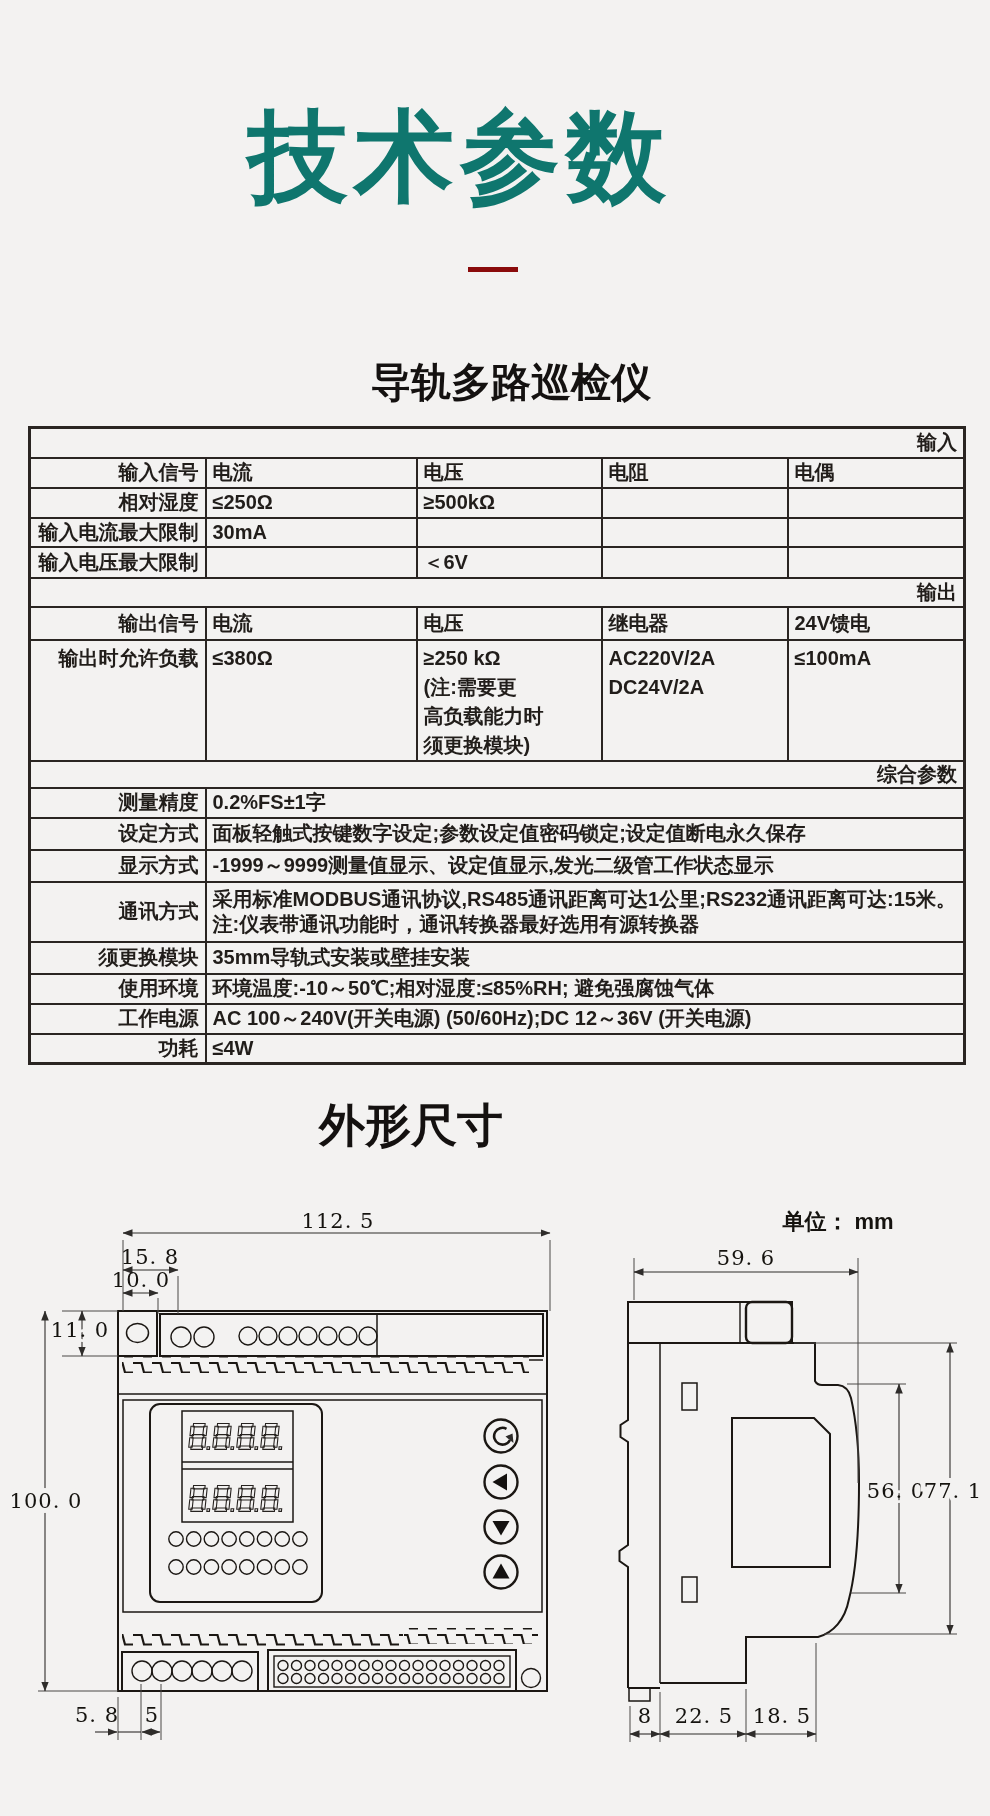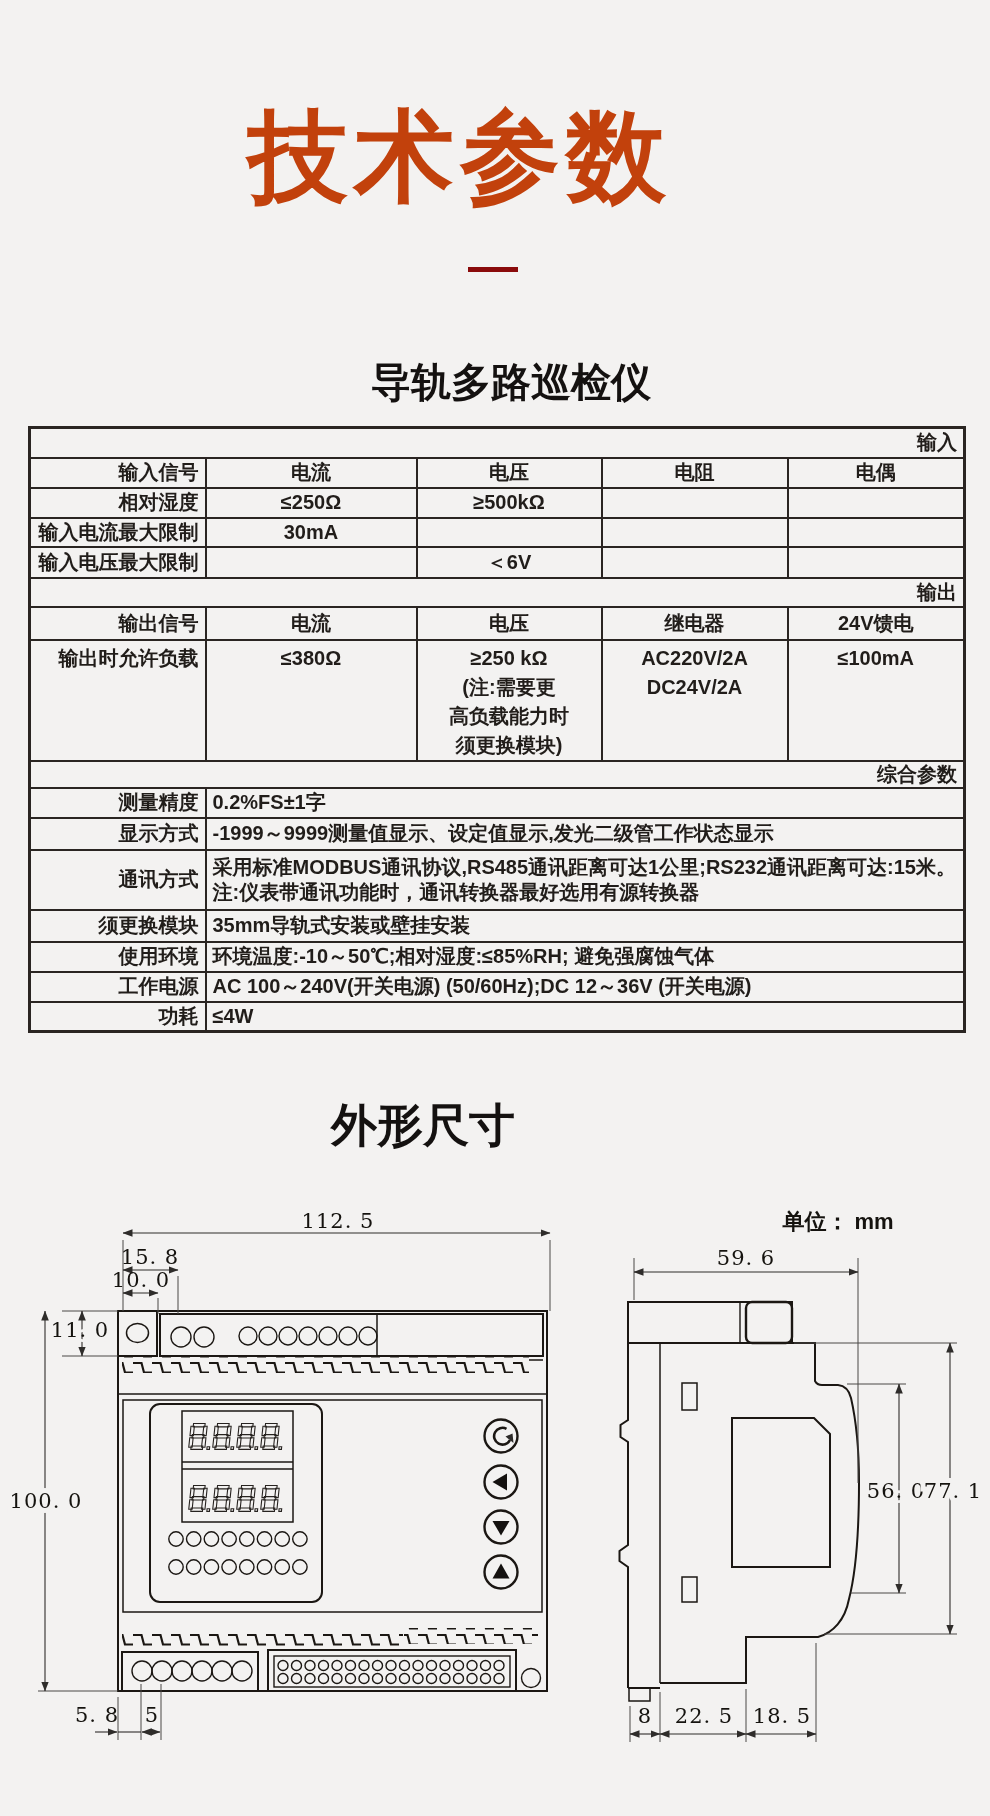"技术参数" .page-title { color: #c2410c -> #0f766e }
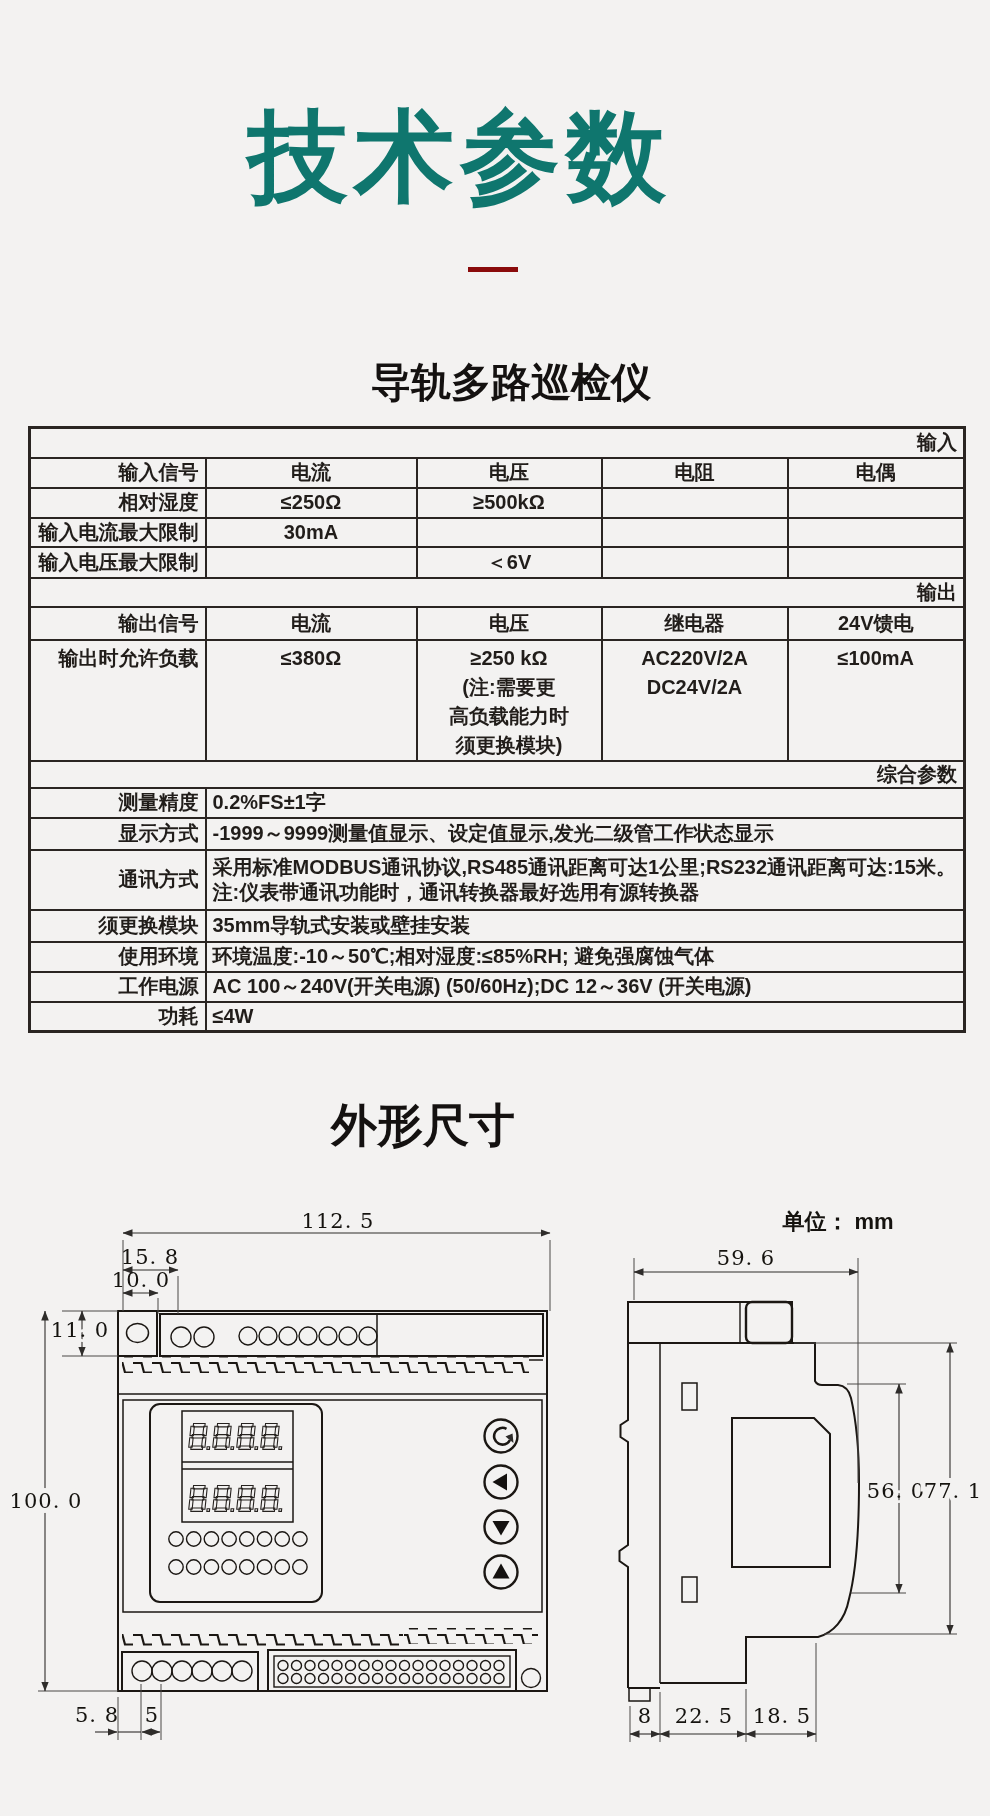"电流" td.c { text-align: center -> left }
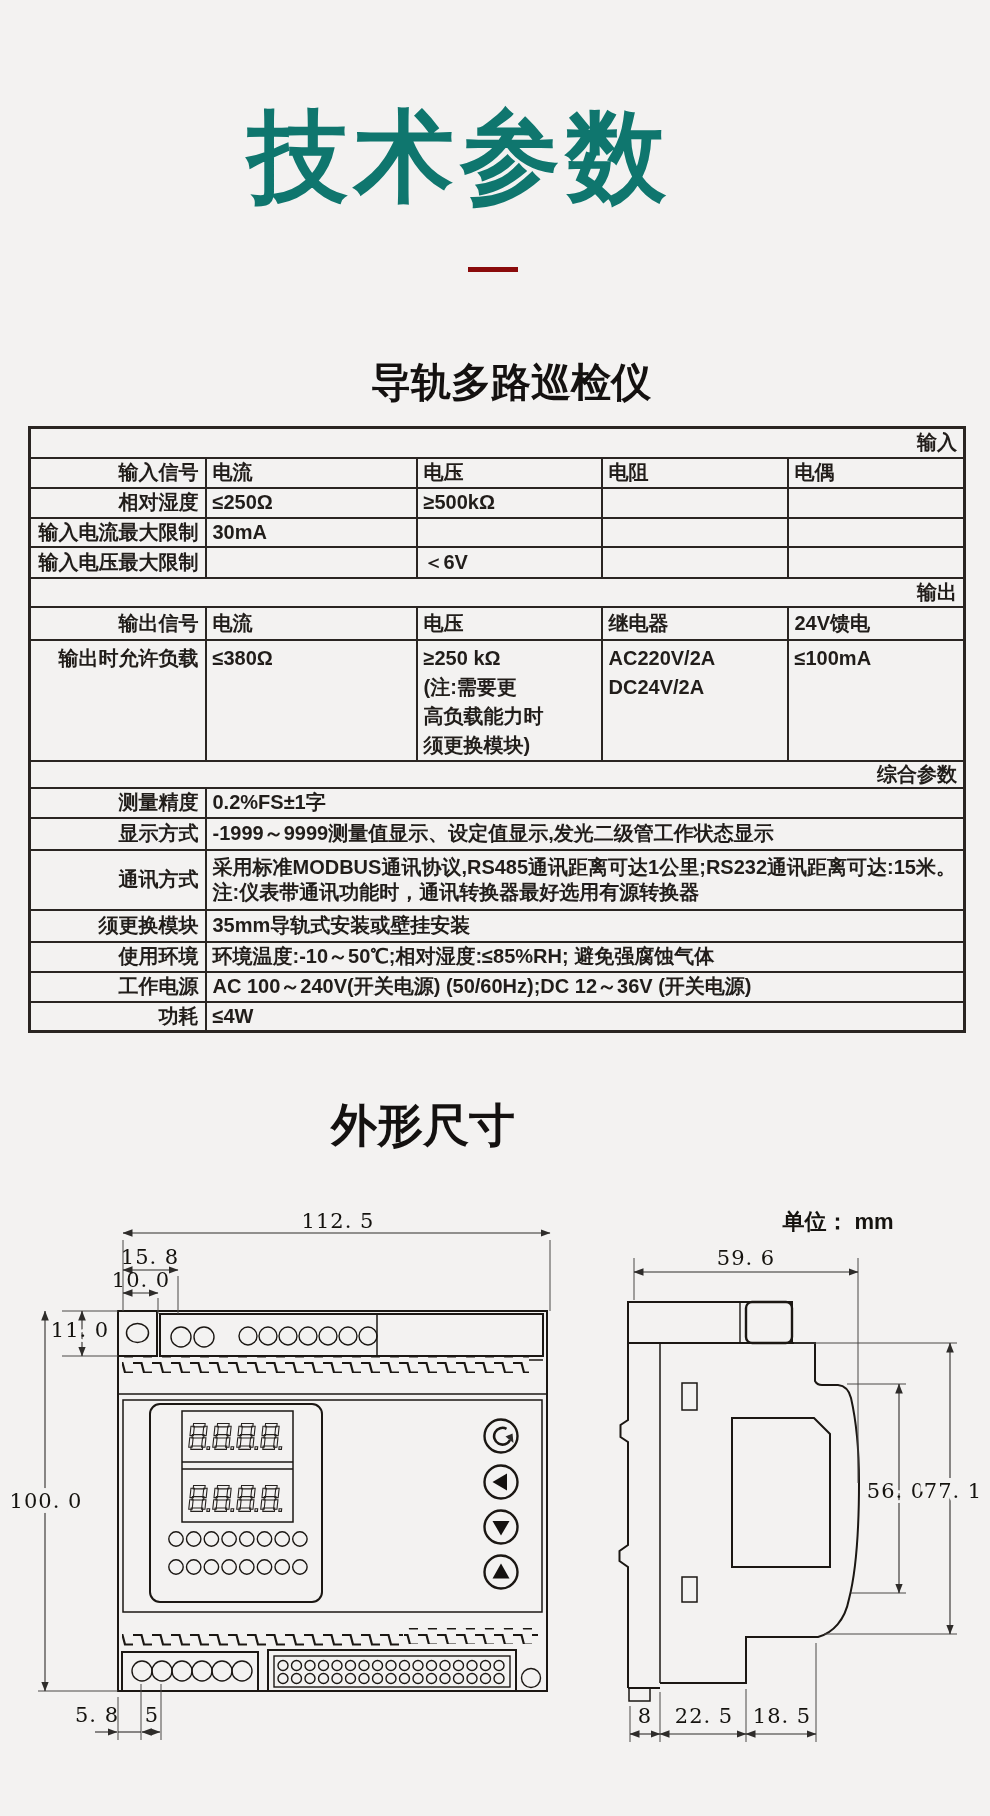"设定方式" tr { html: none -> <tr> <td>设定方式</td> <td>面板轻触式按键数字设定;参数设定值密码锁定;设定值断电永久保存</td> </tr> }
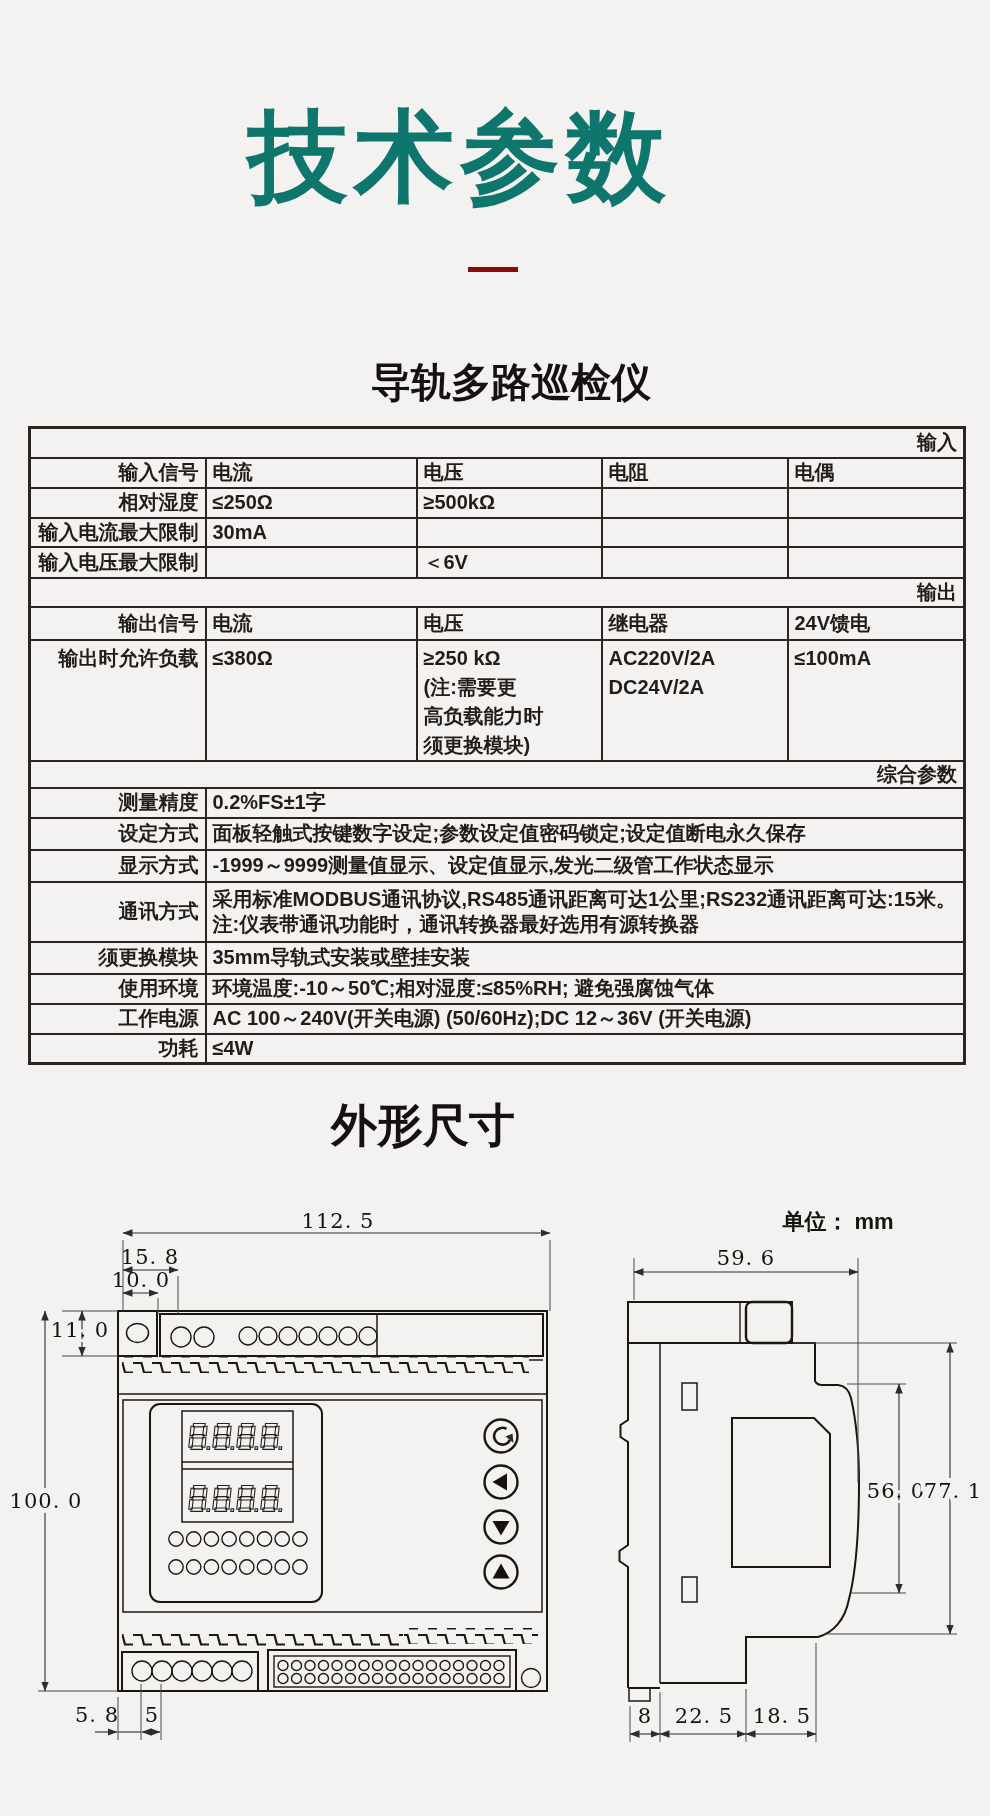"外形尺寸" .dims-heading { left: 12px -> 0 }
